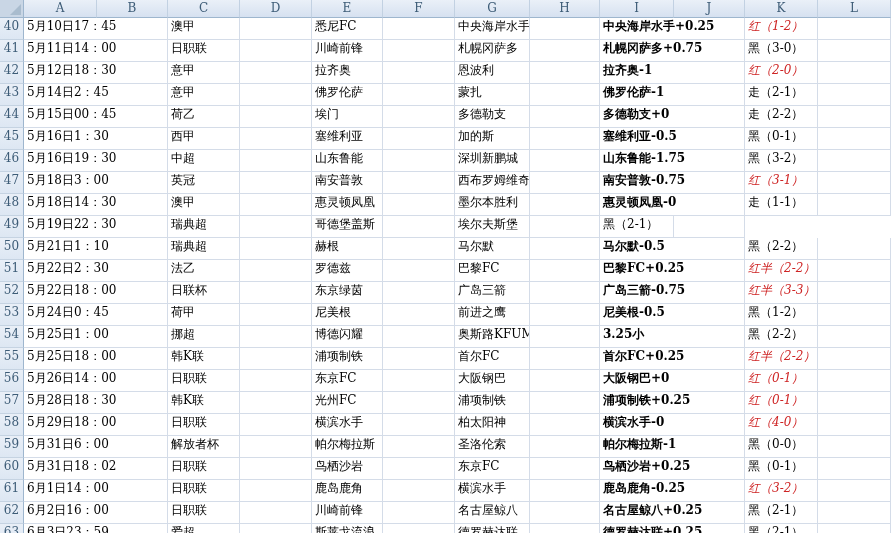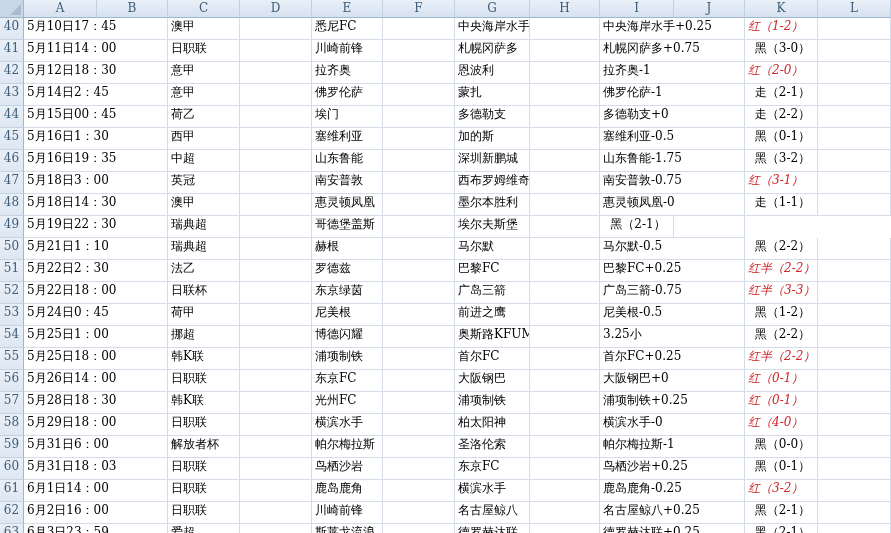"中央海岸水手+0.25" .span-i { font-weight: none -> bold }
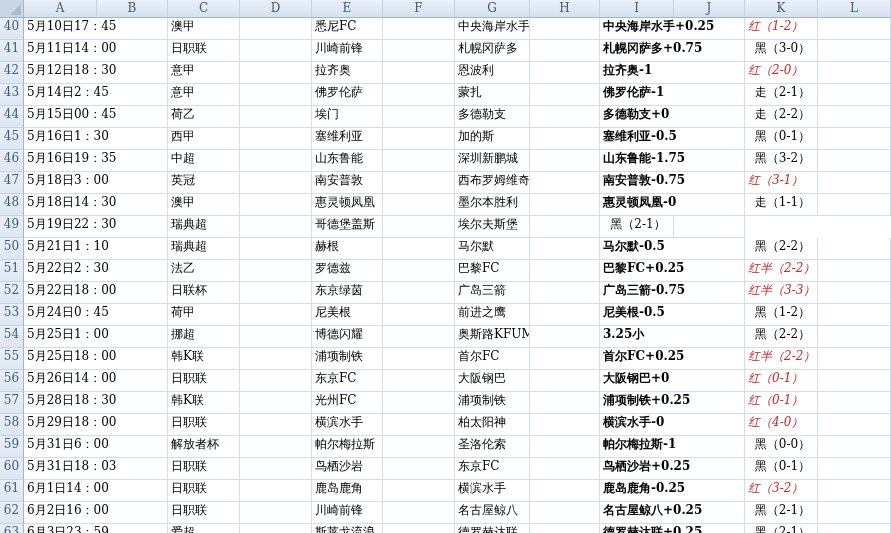"黑（3-0）" .result-black { text-align: center -> none }
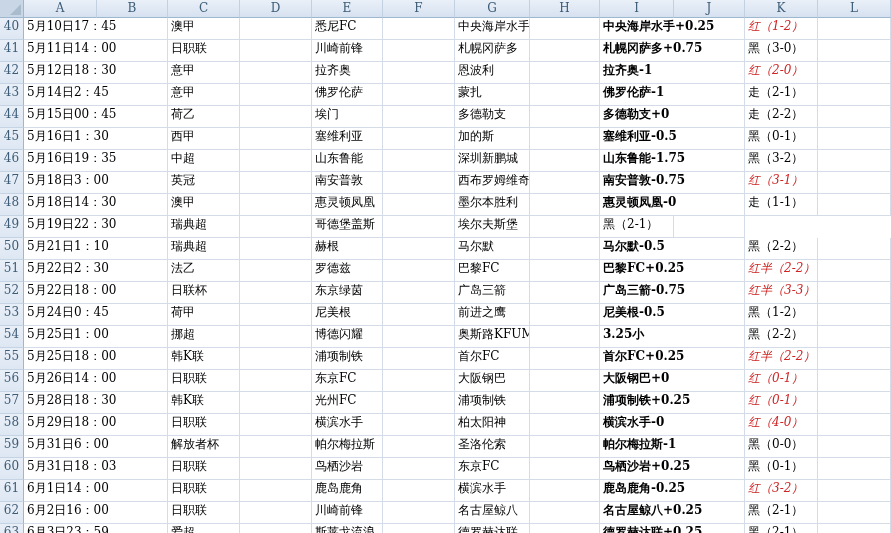"5月16日19：35" div.cell { text: 35 -> 30 }
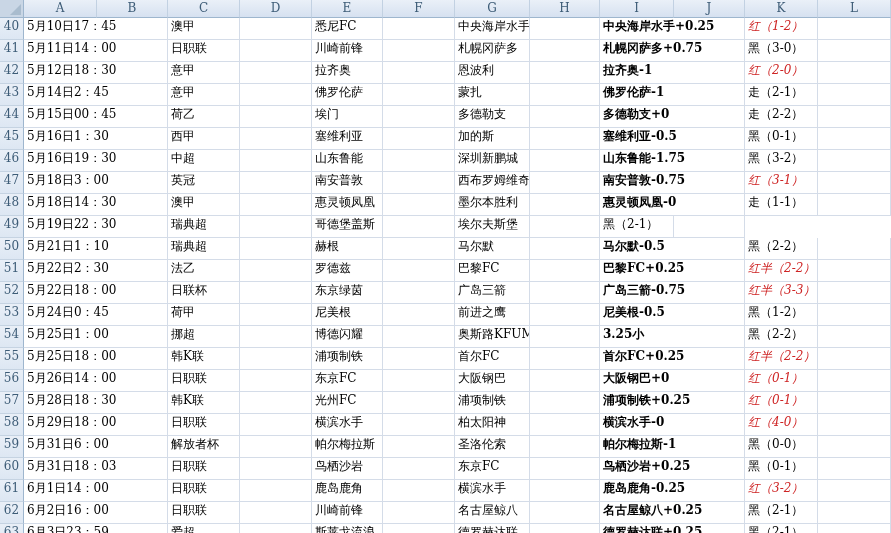"5月31日18：03" div.cell { text: 03 -> 02 }
